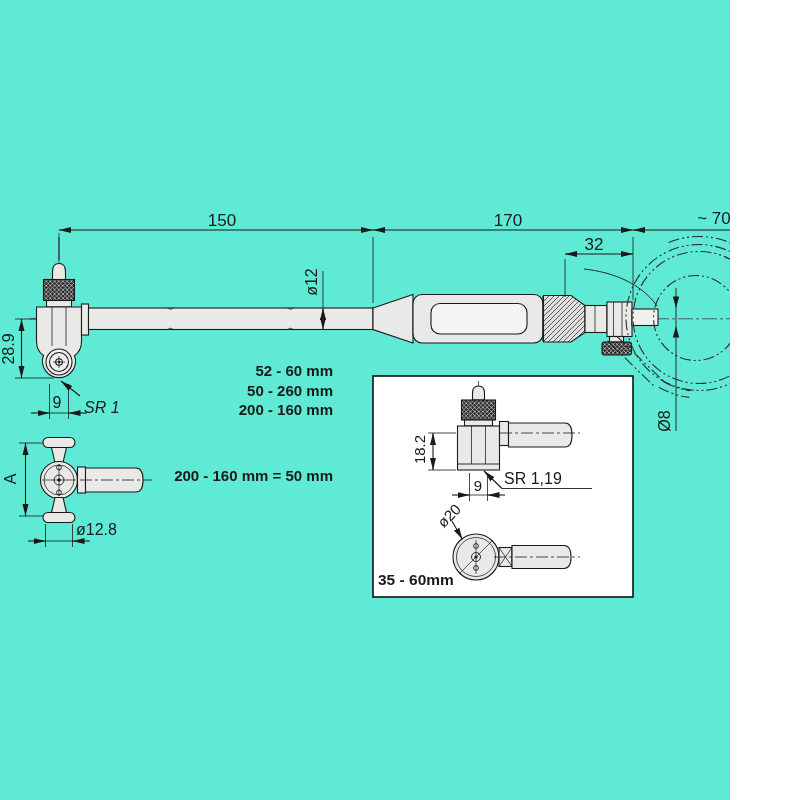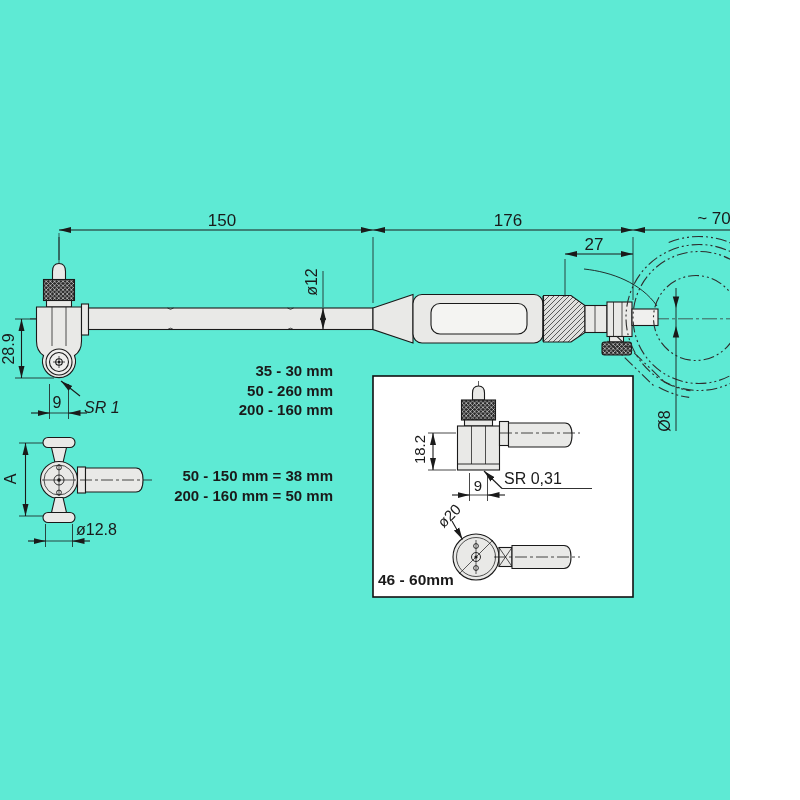"176" div.lbl { text: 176 -> 170 }
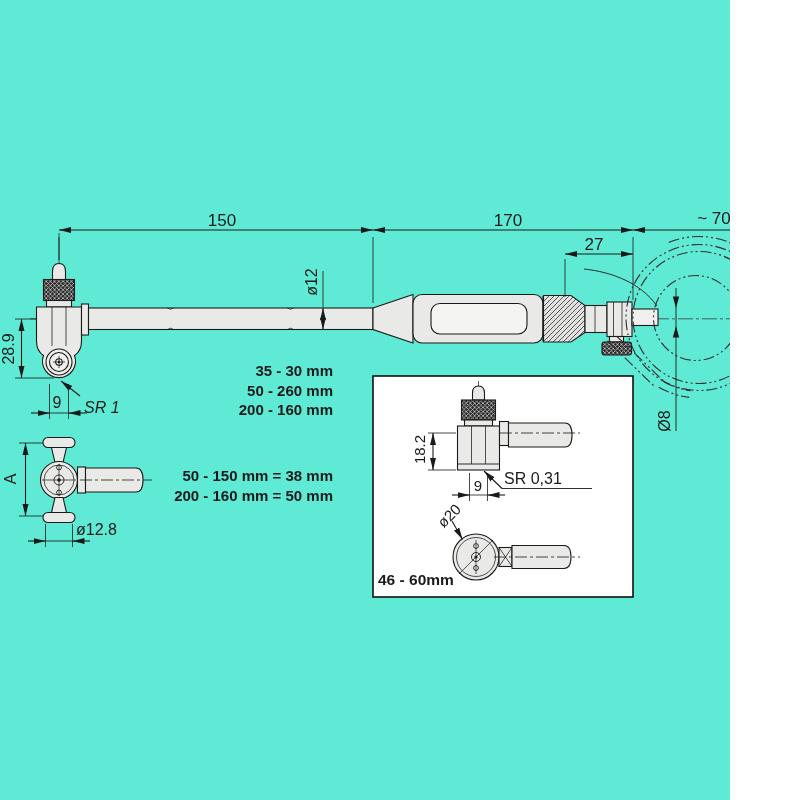"27" div.lbl { text: 27 -> 32 }
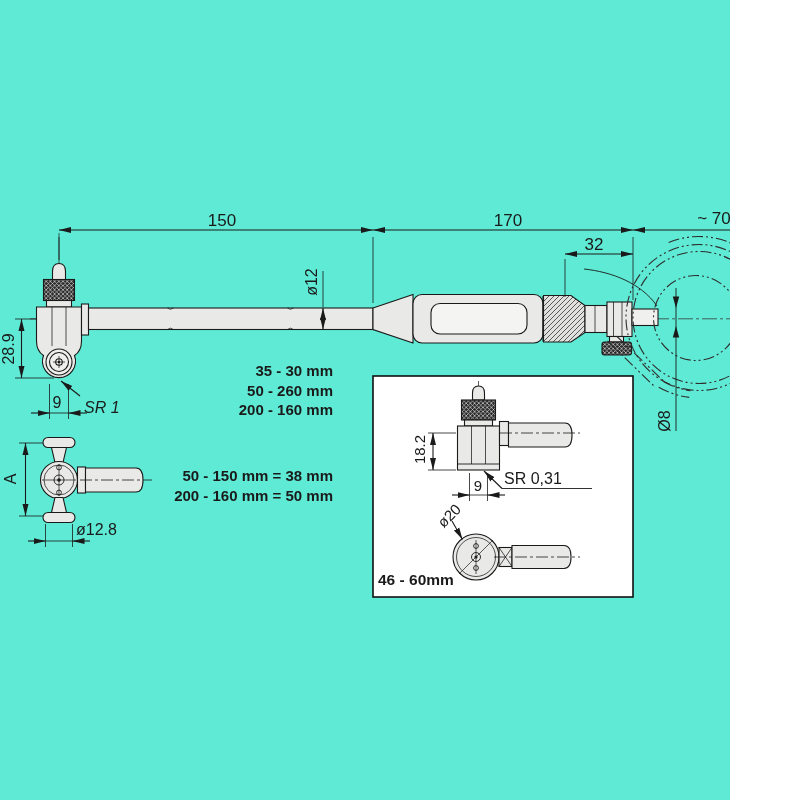"35 - 30 mm" div.boldblk { text: 35 - 30 -> 52 - 60 }
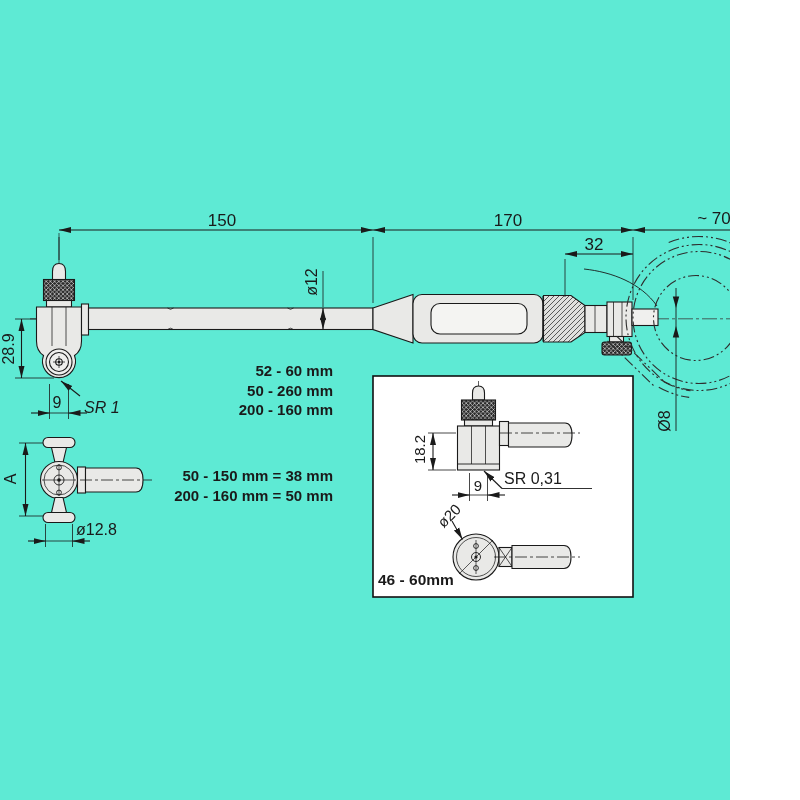"50 - 150 mm =" div.boldblk { html: <div>50 - 150 mm = 38 mm</div> -> none }
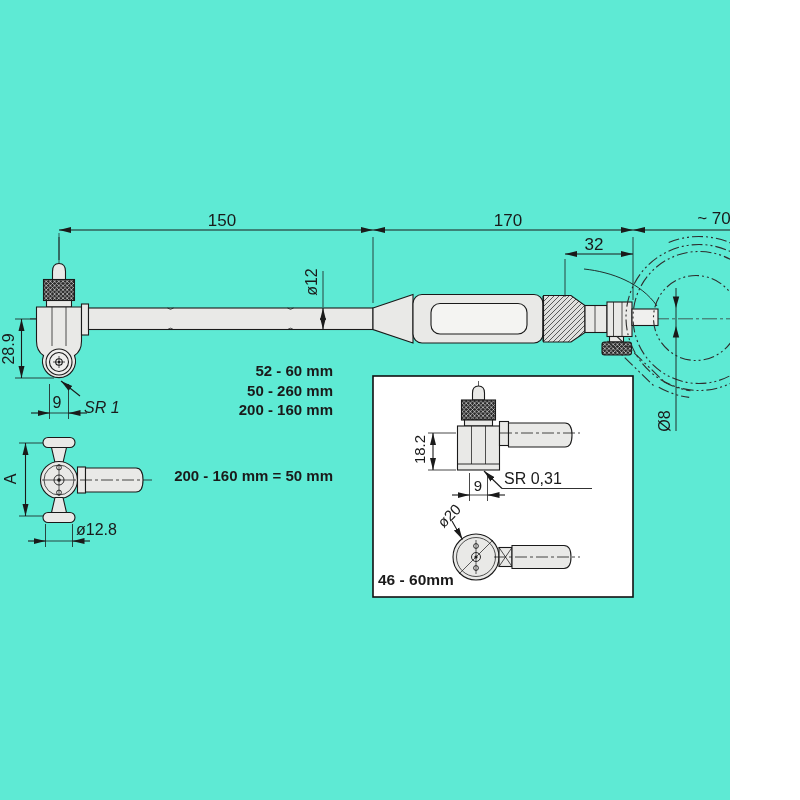"SR 0,31" div.lbl { text: 0,31 -> 1,19 }
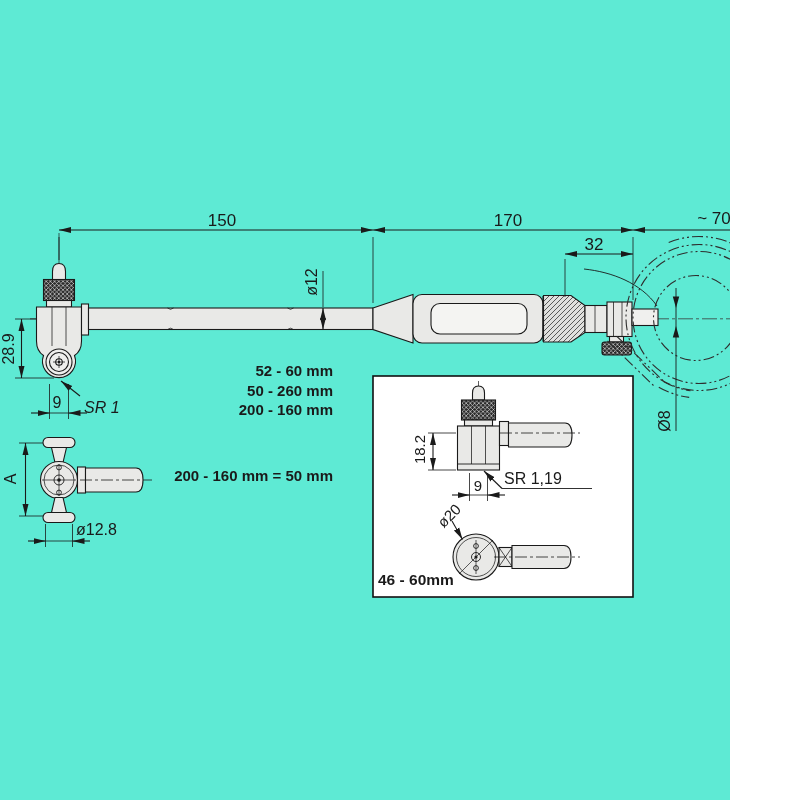"46 - 60mm" div.lbl { text: 46 -> 35 }
